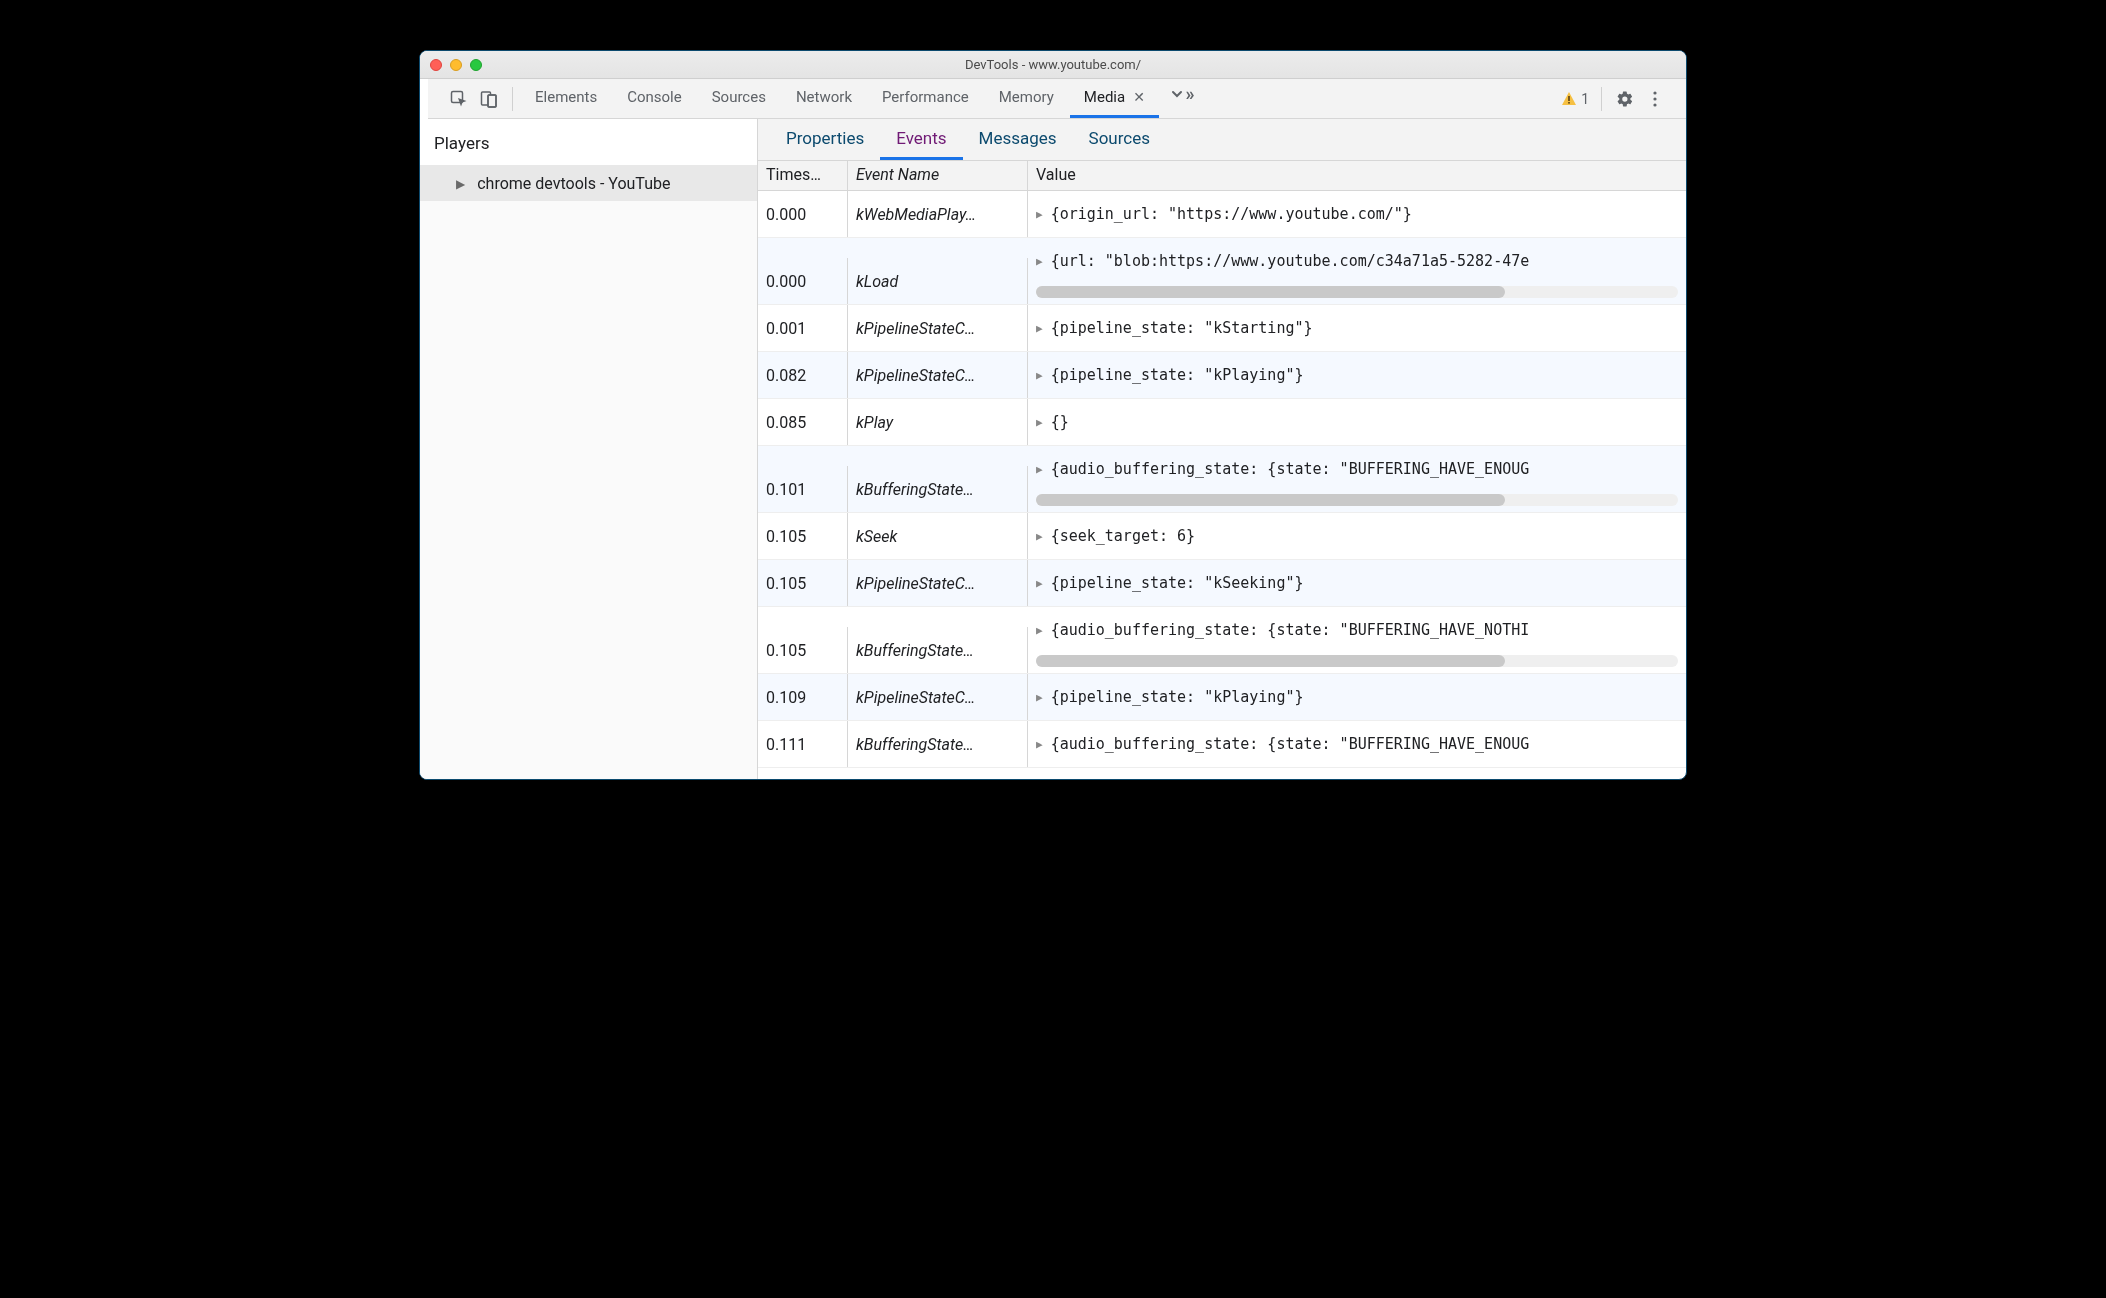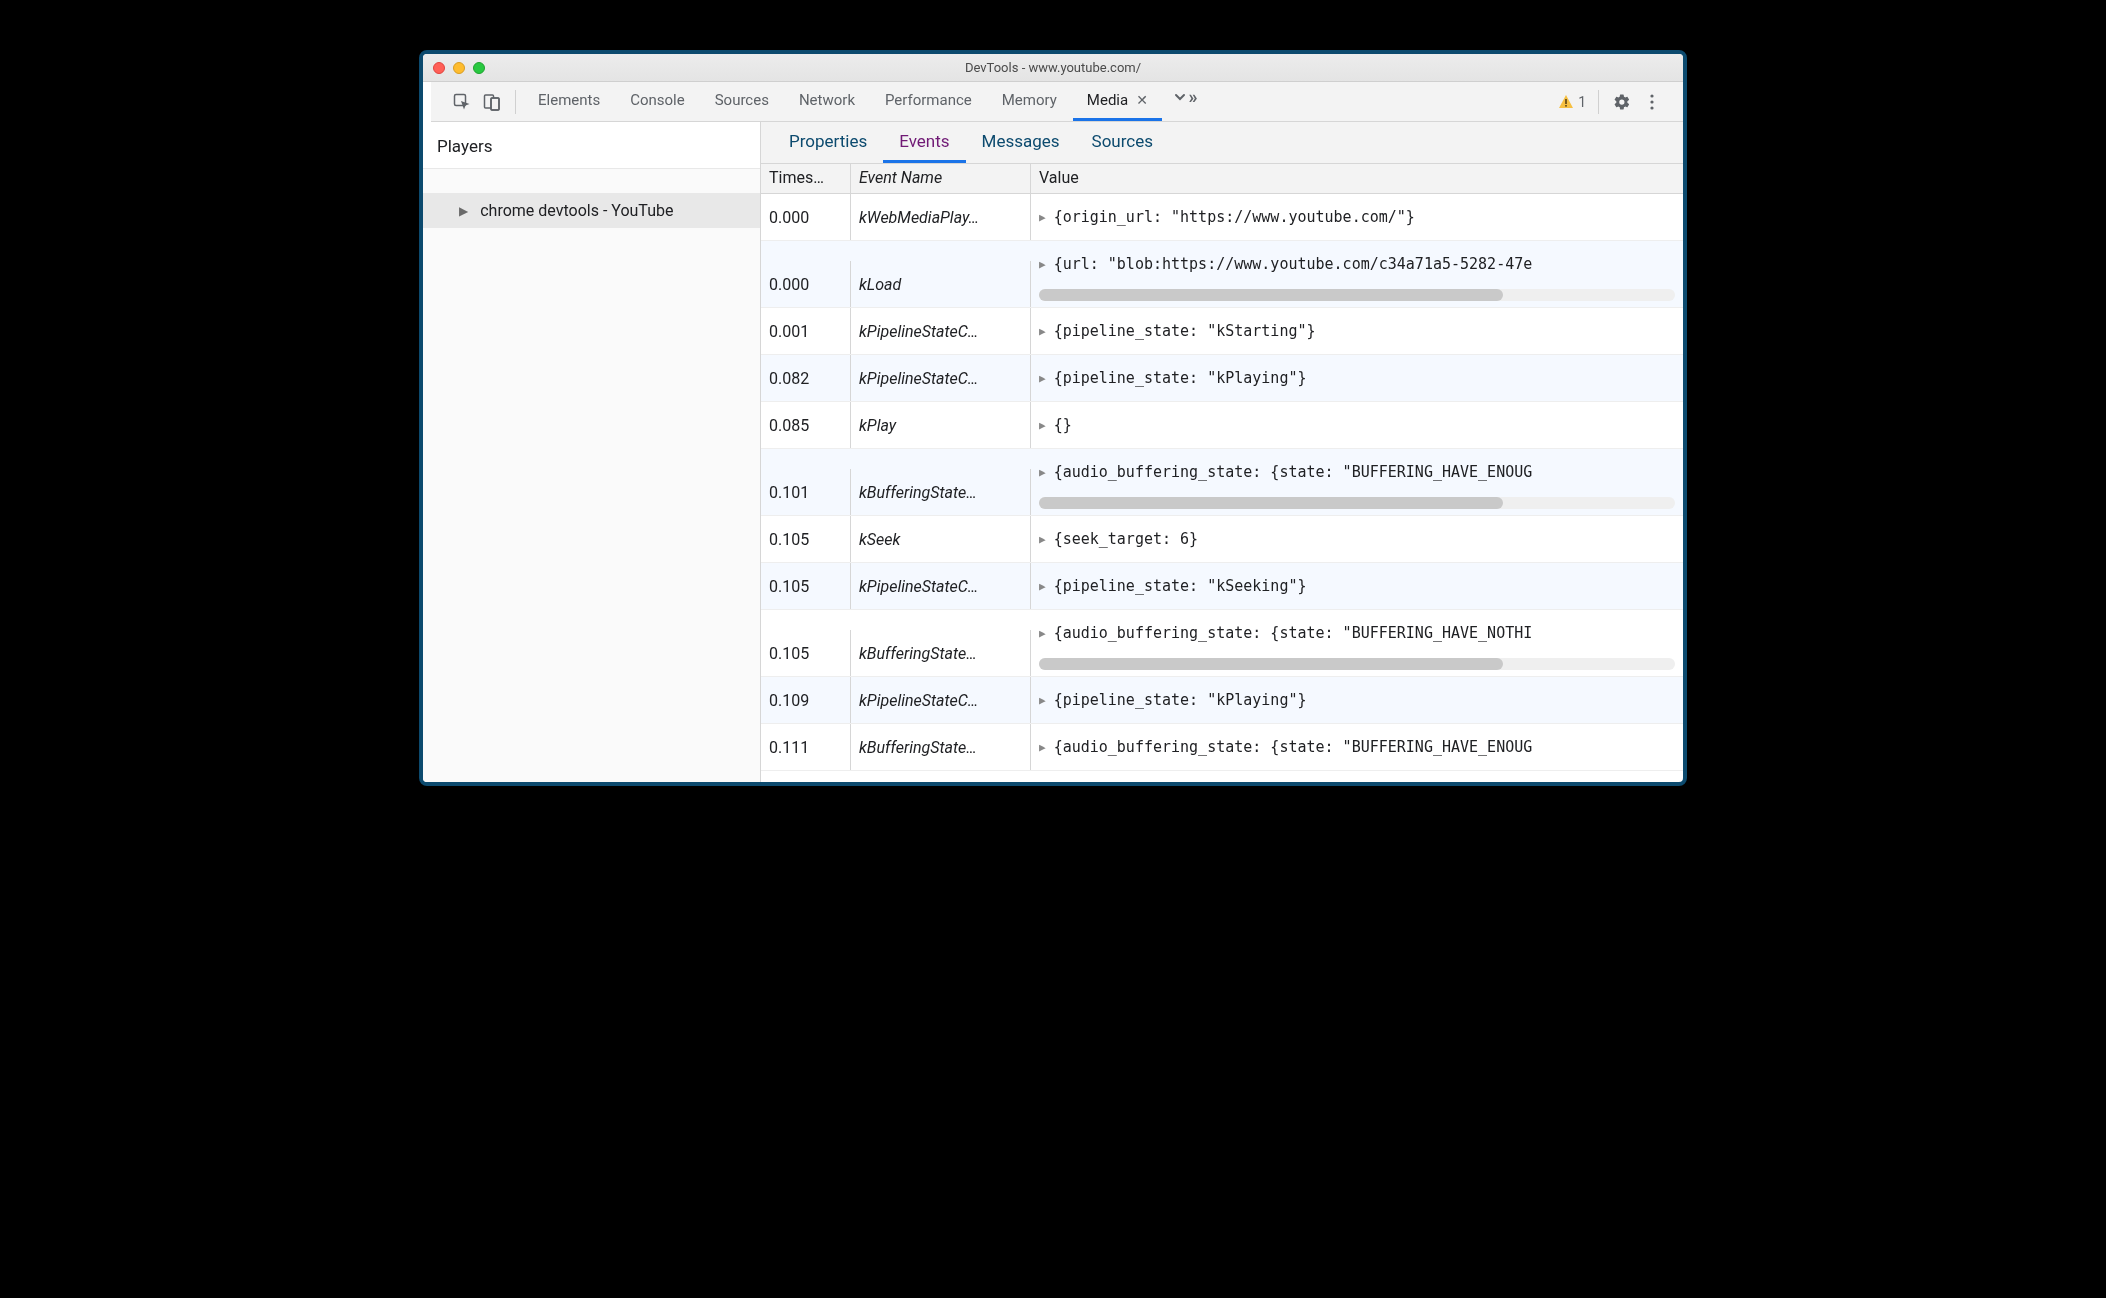"DevTools - www.youtube.com/" .window { border: 4px solid #0c4a6e -> 1px solid #0c4a6e }
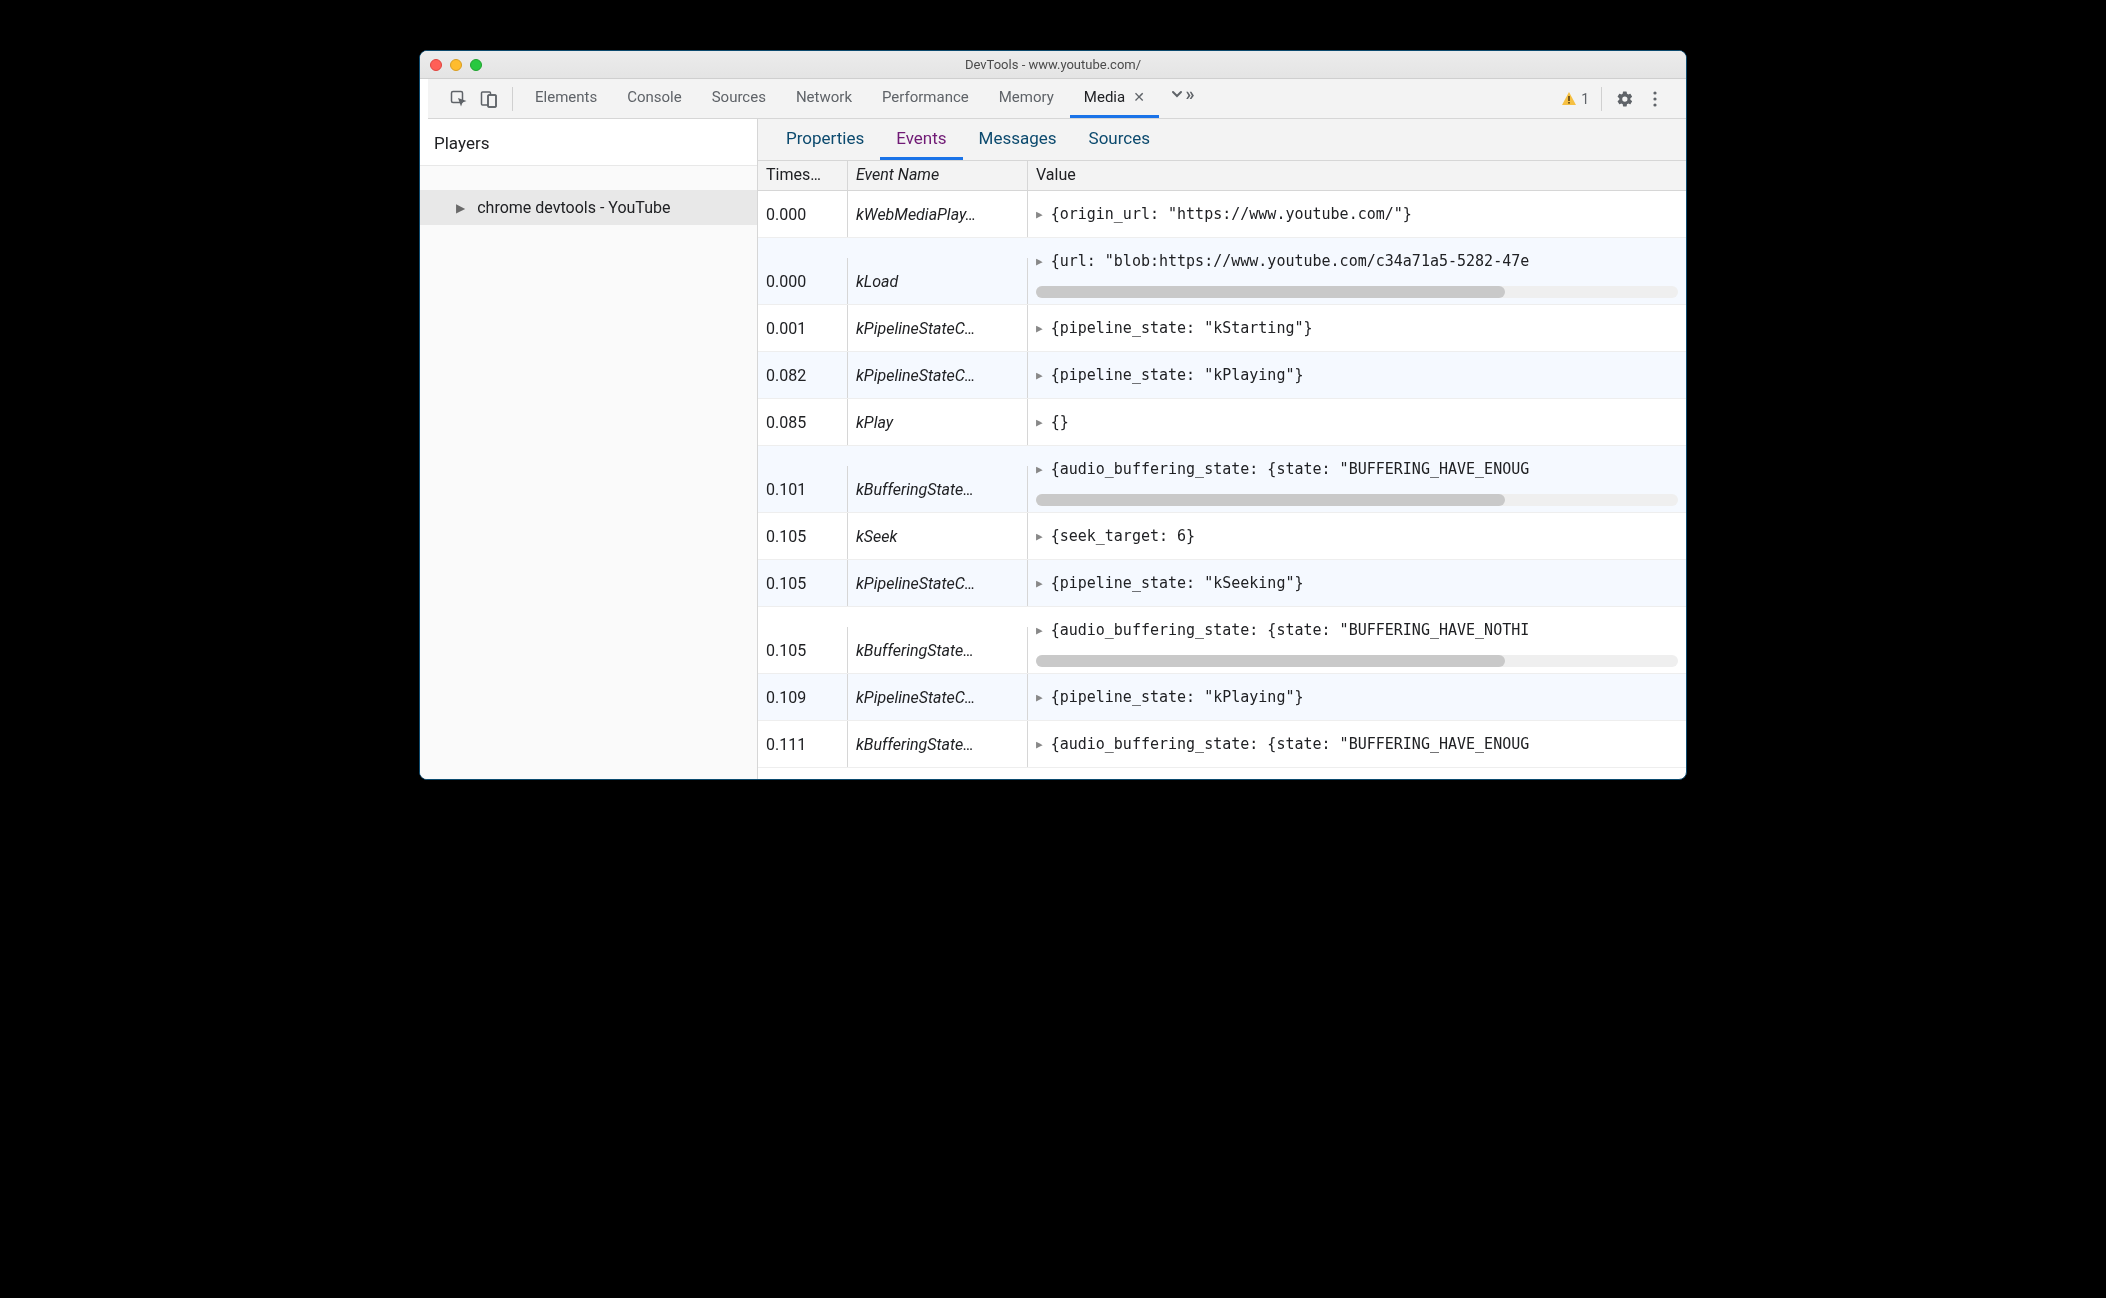"Players" .sidebar { gap: 24px -> none }
